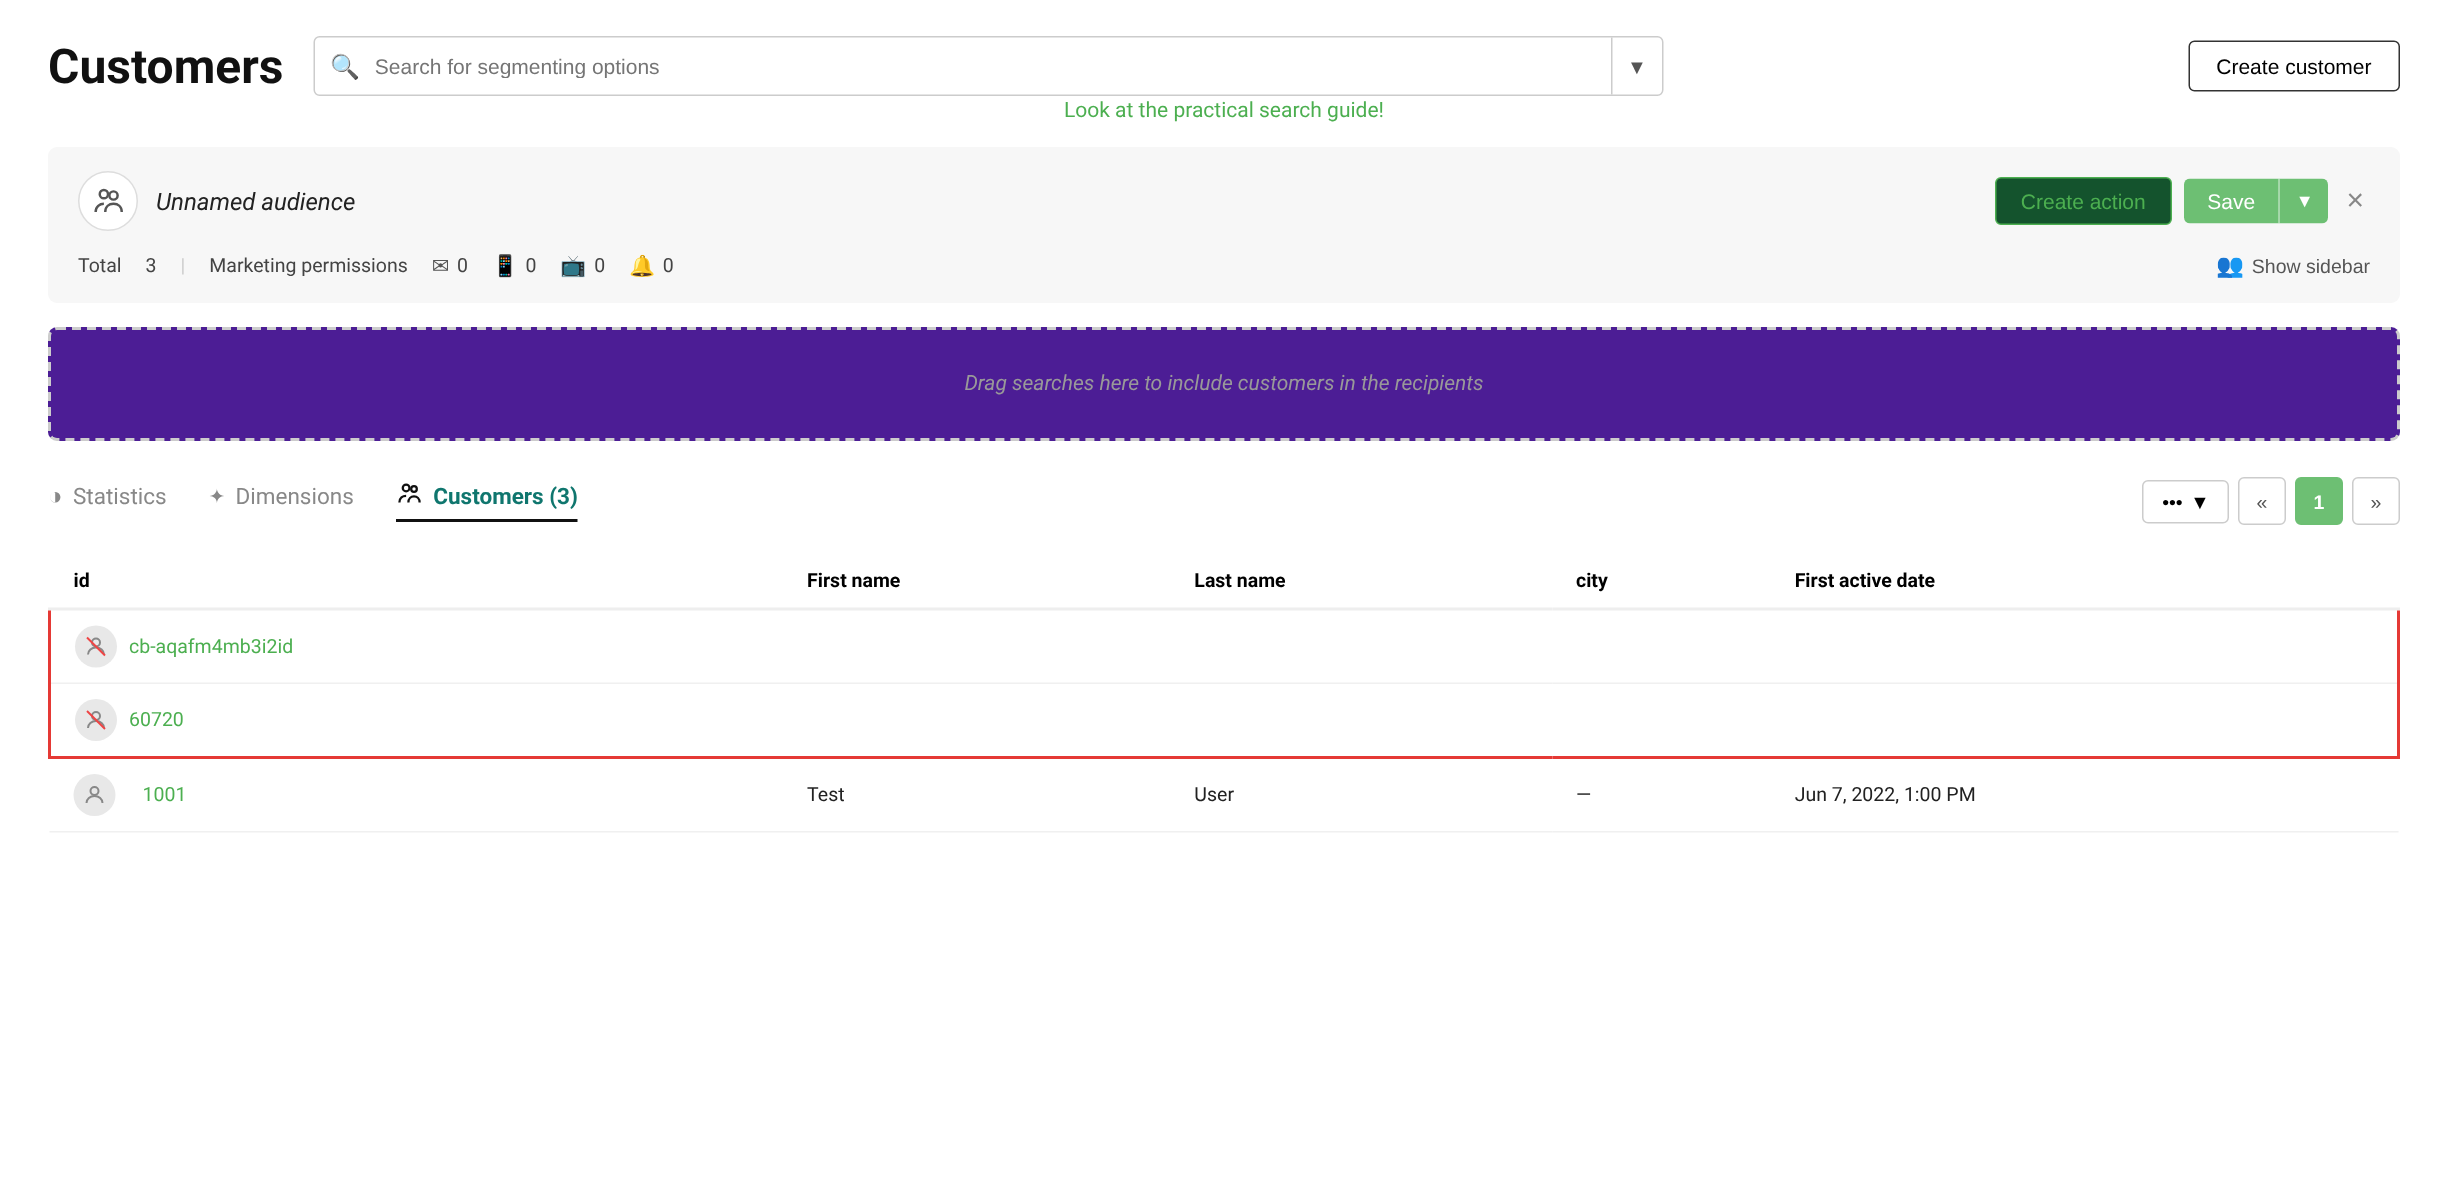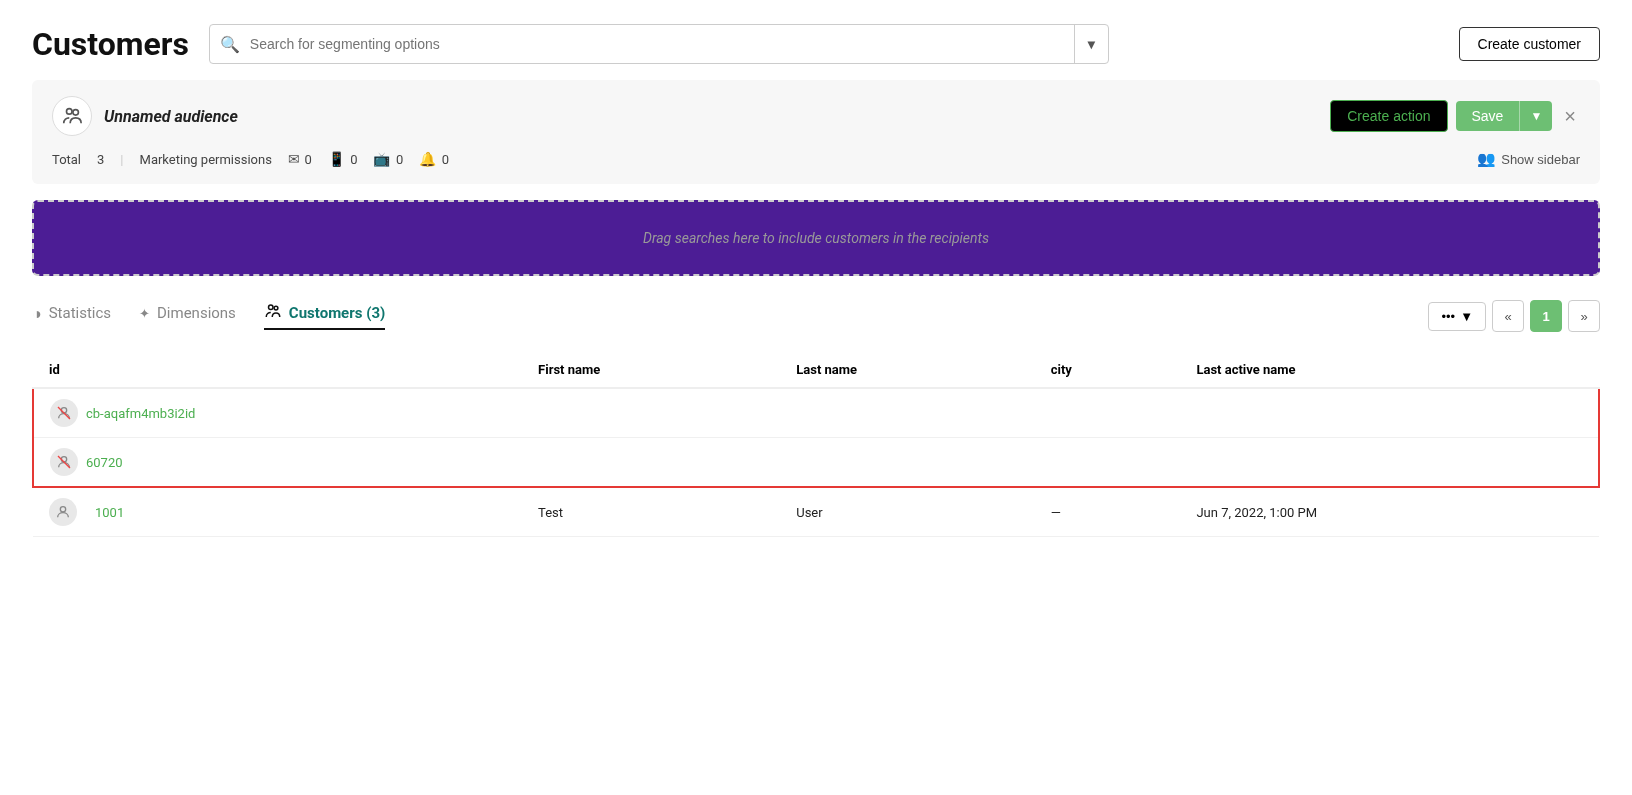"Customers" .header { margin-bottom: 16px -> 2px }
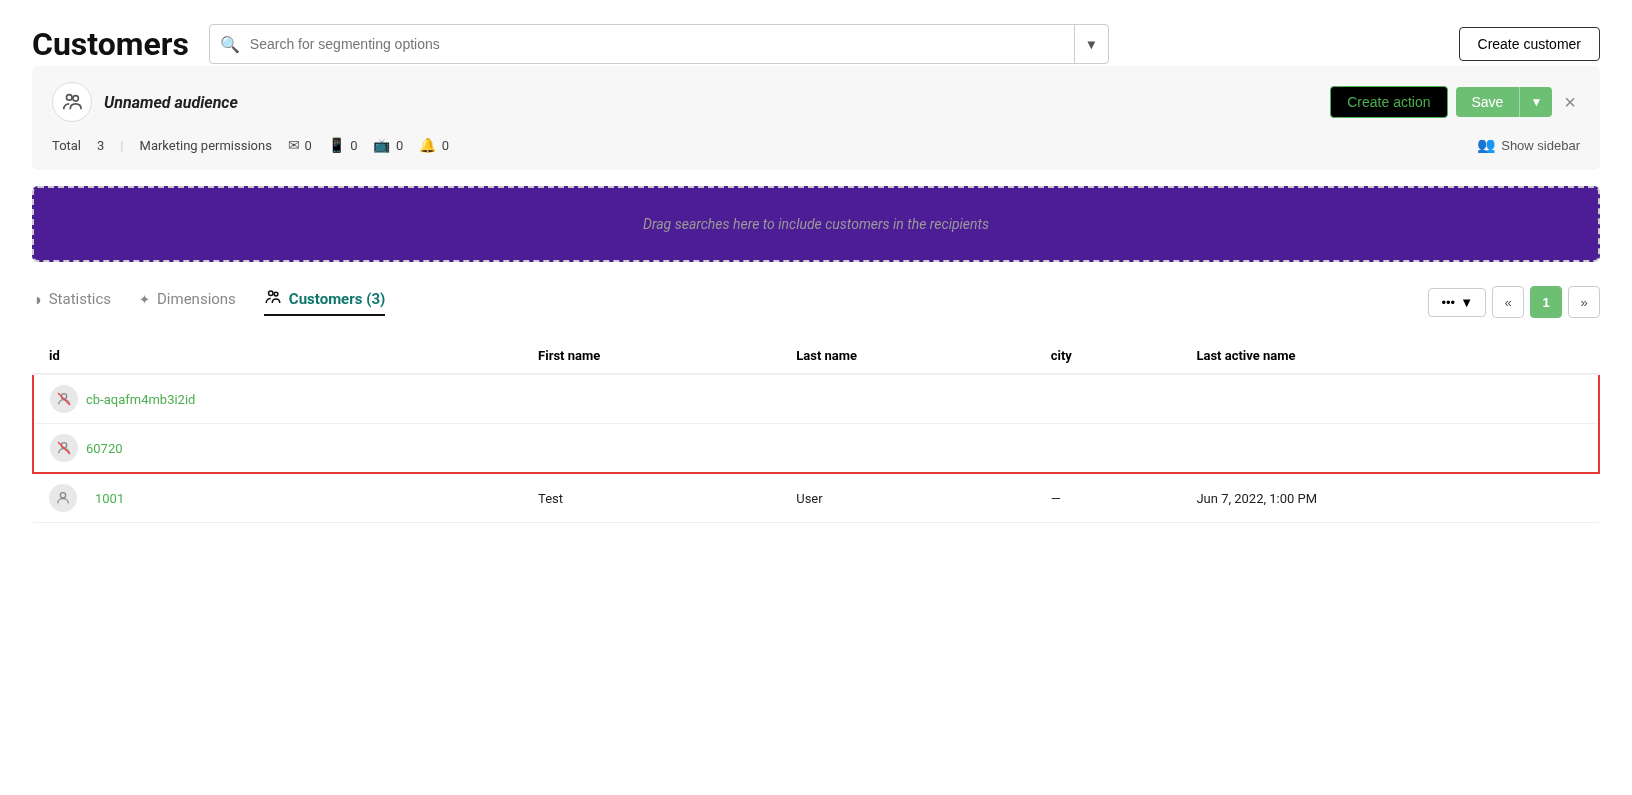"Look at the practical search" div { html: none -> <div> <a>Look at the practical search guide!</a> </div> }
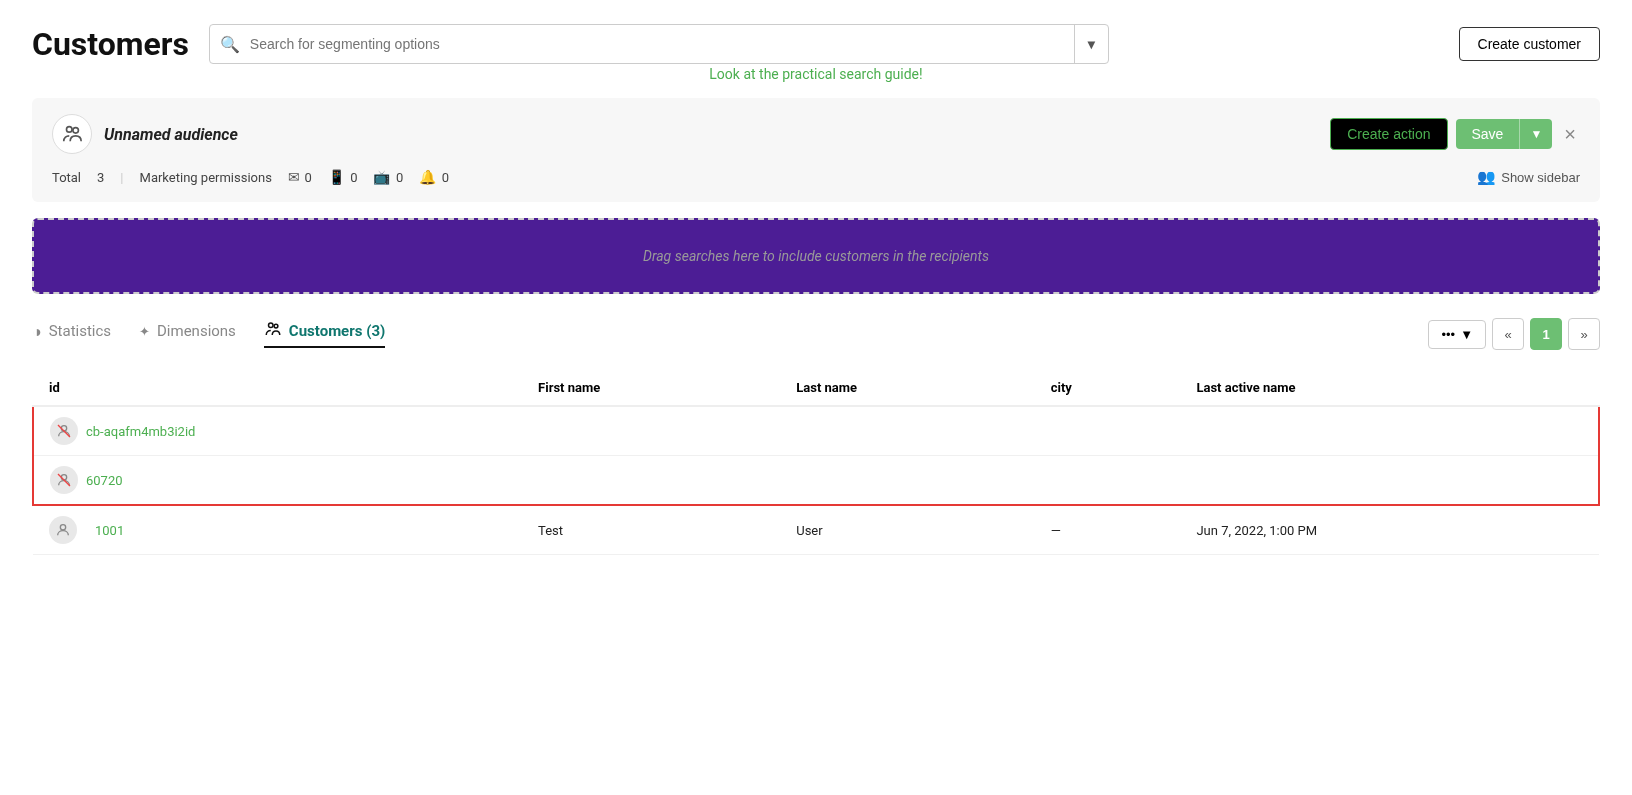"Unnamed audience" .audience-title { font-weight: 700 -> 400 }
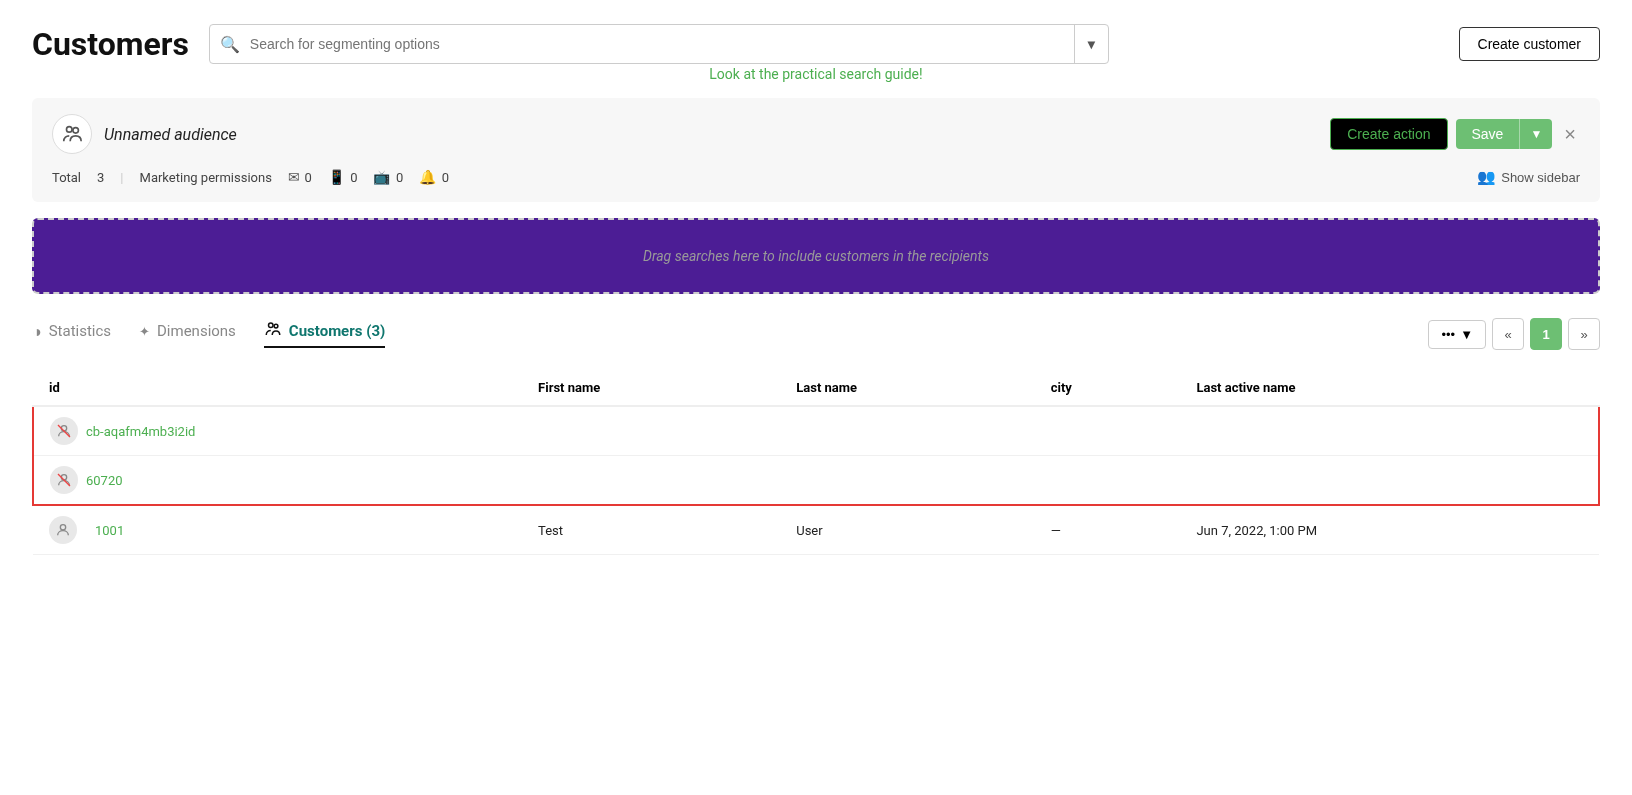"Create action" .create-action-btn { background: #000000 -> #14532d }
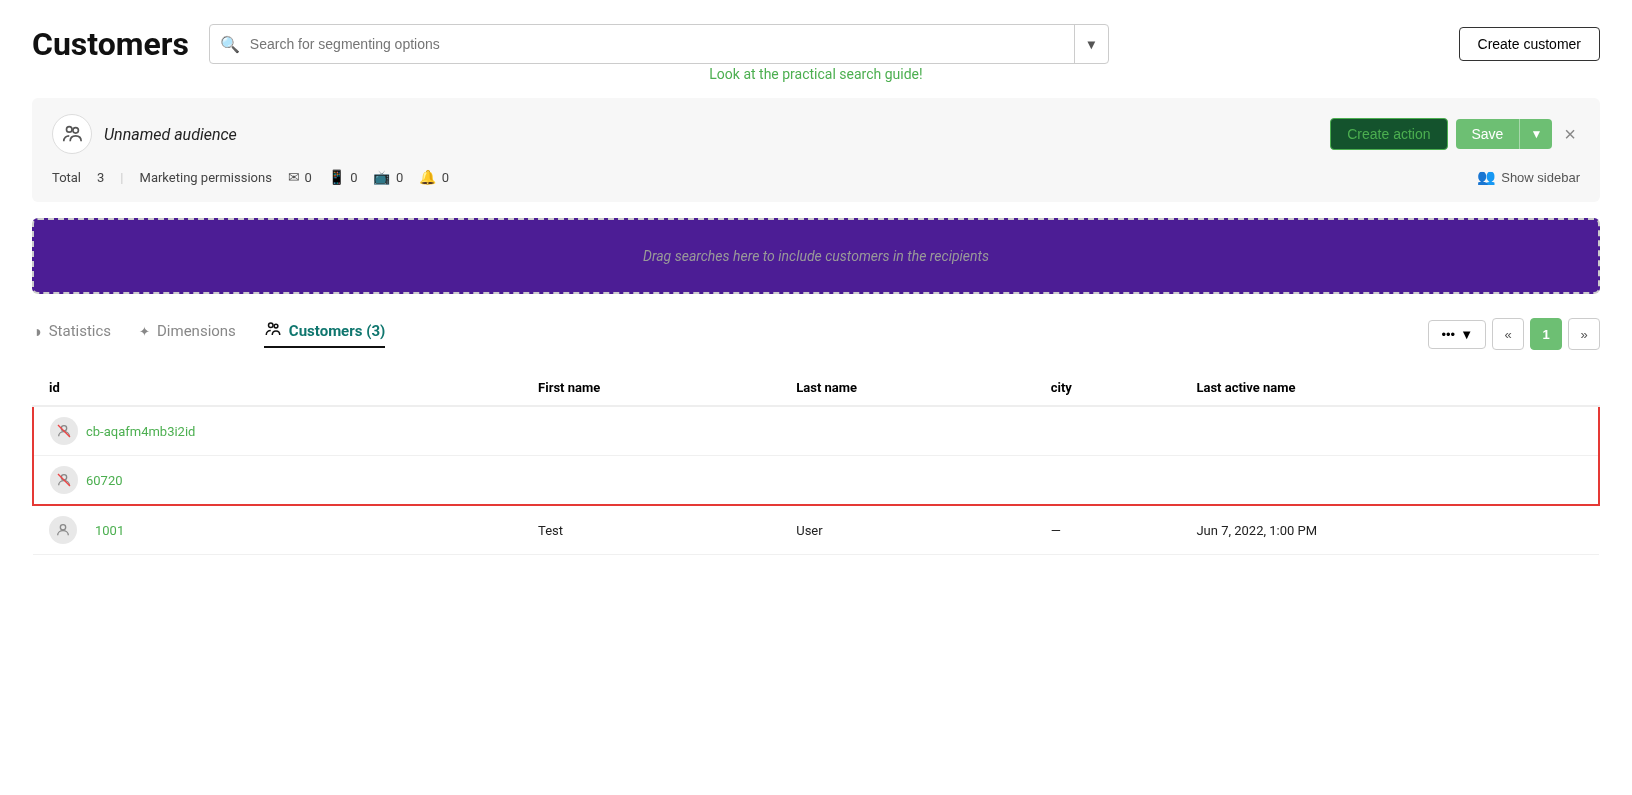"Last active name" th { text: Last active name -> First active date }
